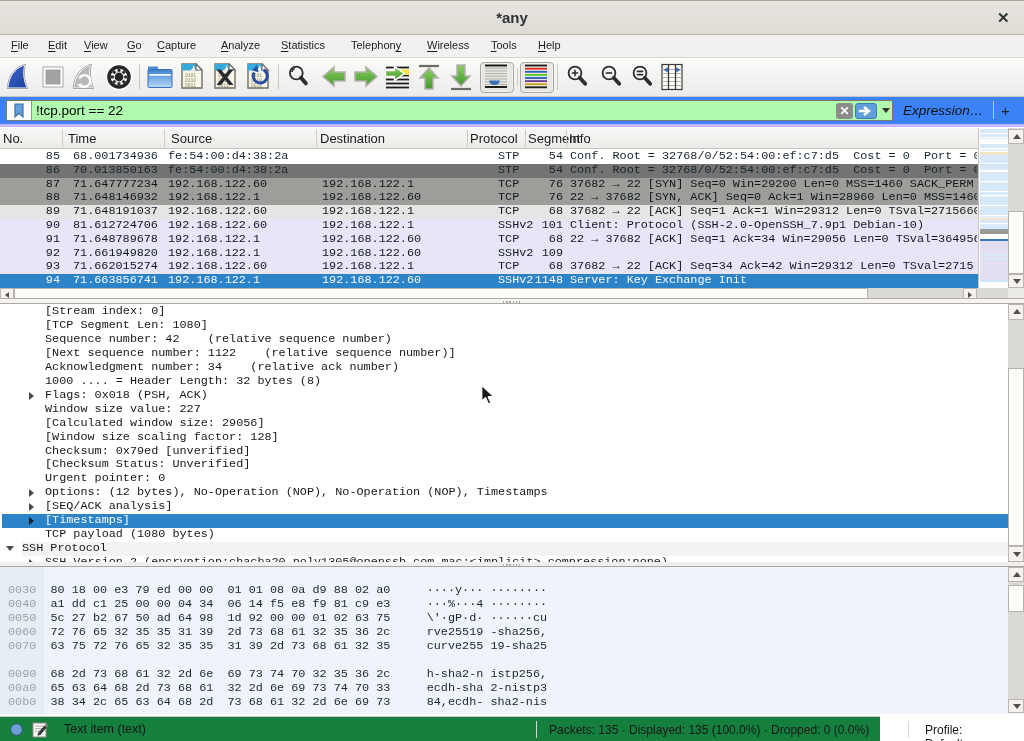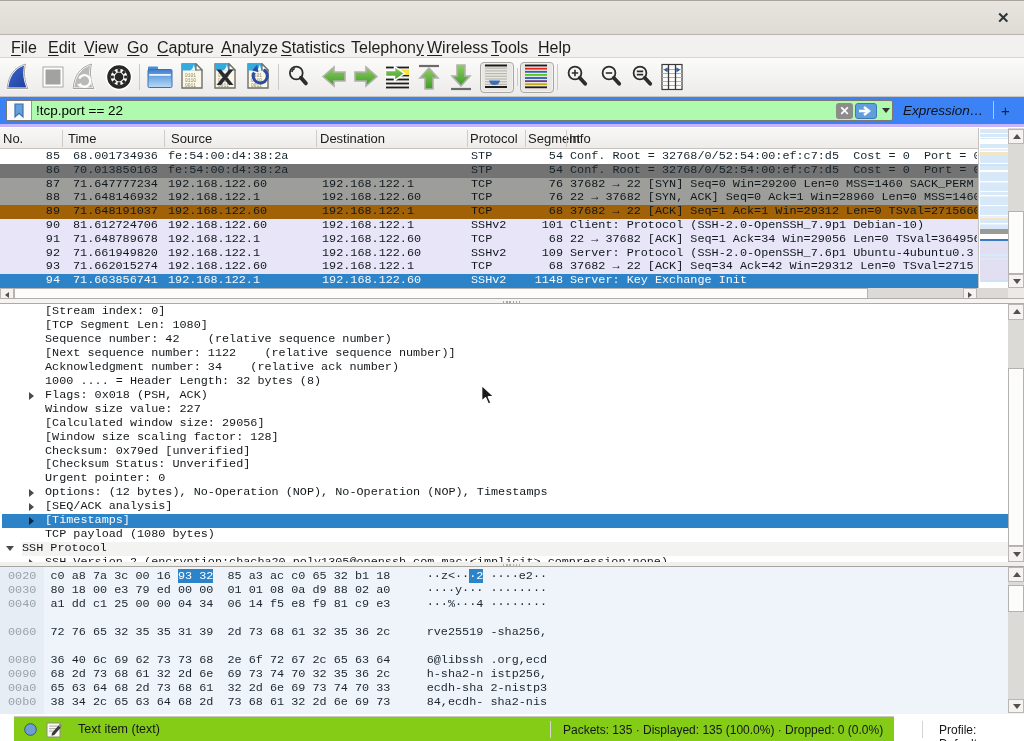"*any" div.abs { html: none -> <div>*any</div> }
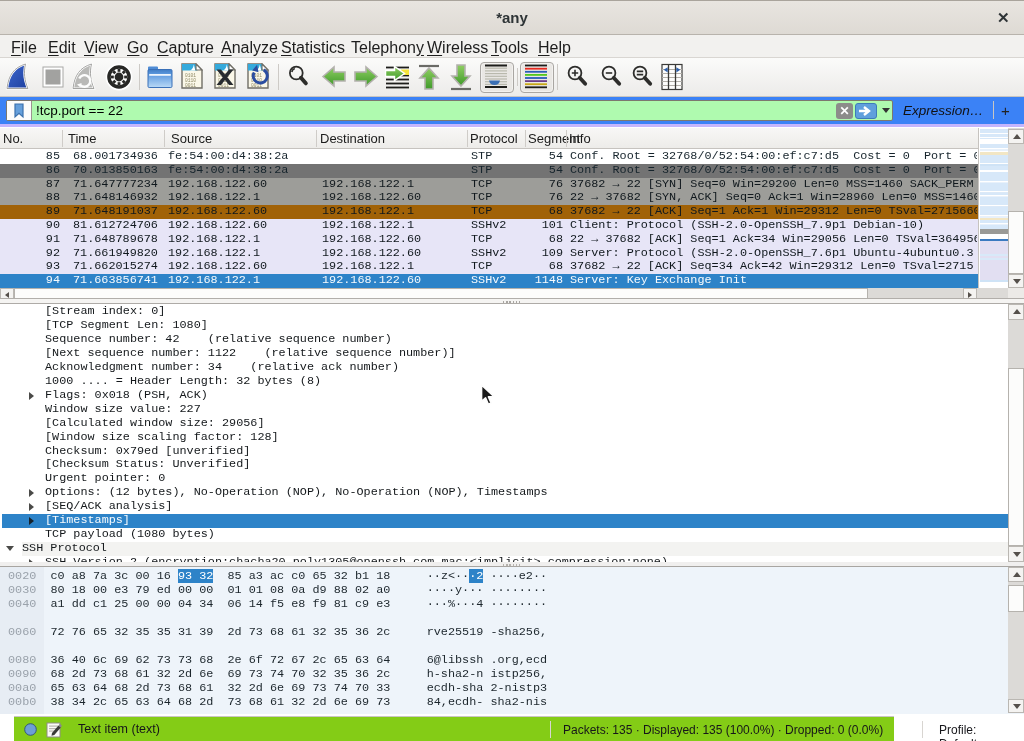"File" .mi { font-size: 16px -> 11px }
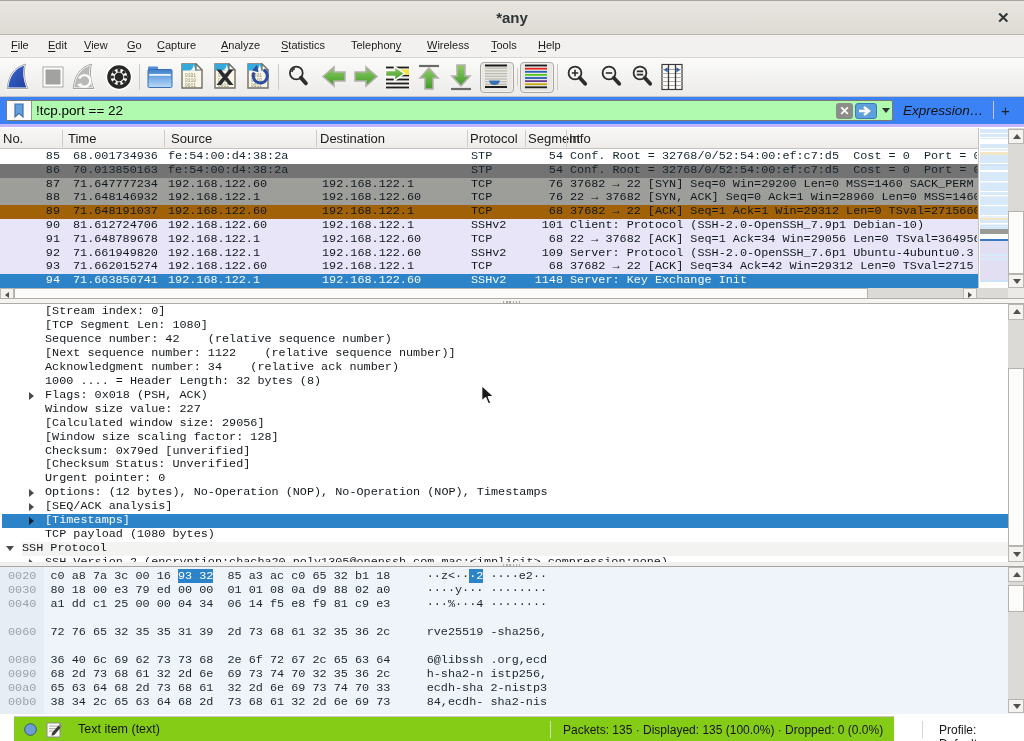"STP" .pro { left: 471px -> 498px }
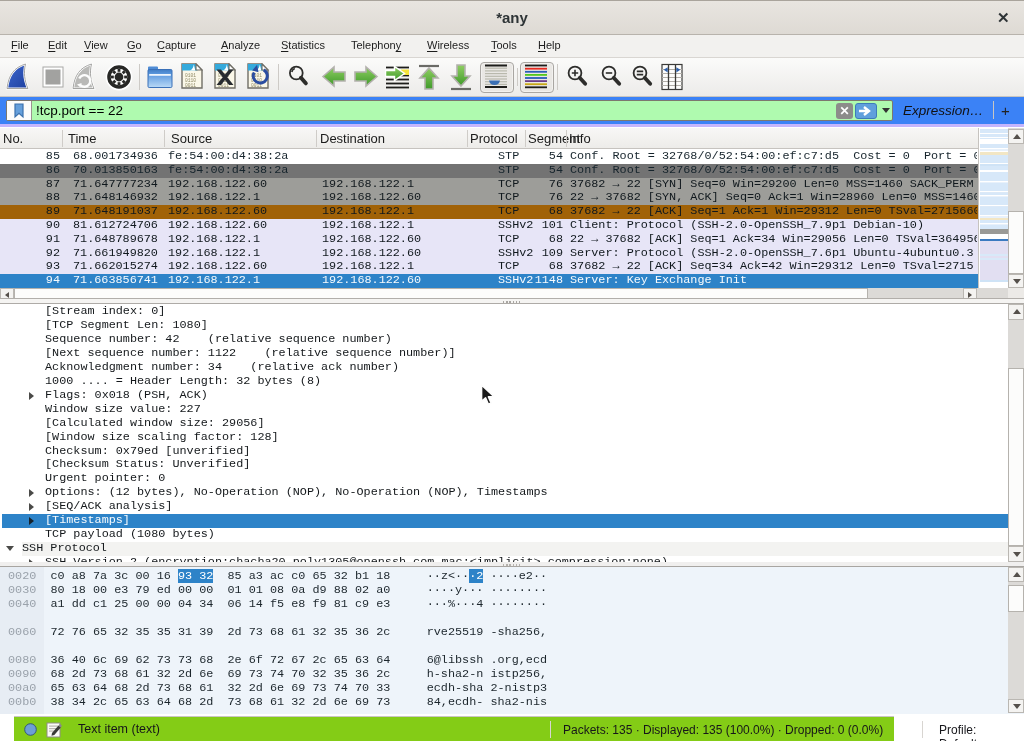"89" div.prow { background: #a16207 -> #e5e5e5 }
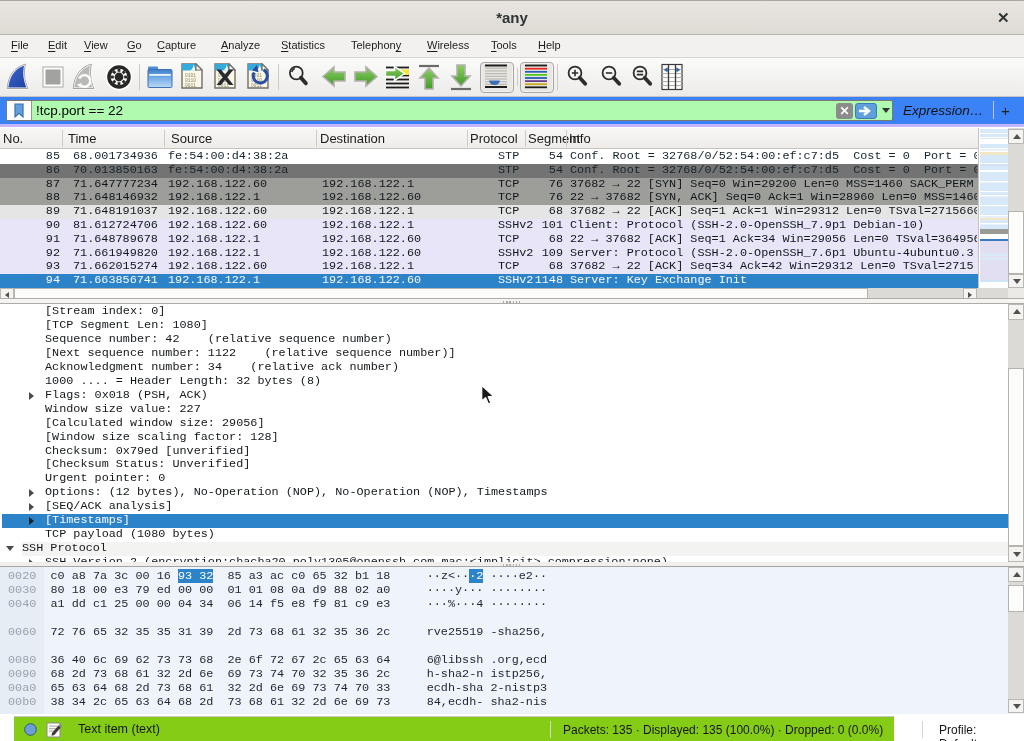"Server: Protocol (SSH-2.0-OpenSSH_7.6p1" span.inf { html: <span>Server: Protocol (SSH-2.0-OpenSSH_7.6p1 Ubuntu-4ubuntu0.3</span> -> none }
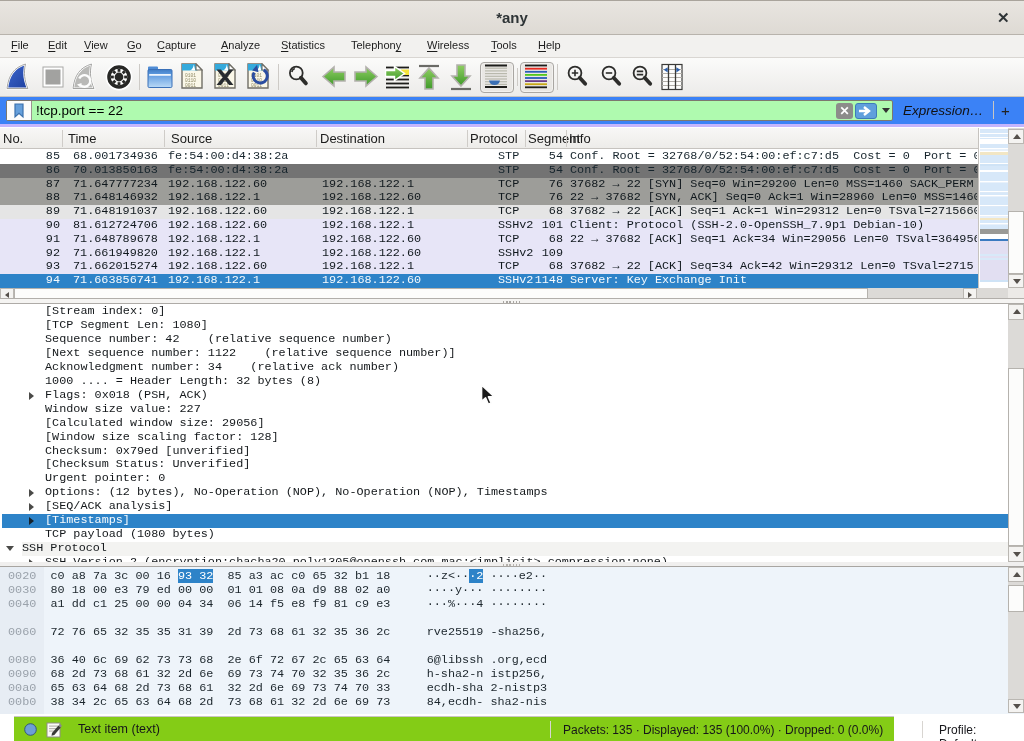"0020 c0 a8 7a 3c" div.hline { html: <div><span>0020</span> c0 a8 7a 3c 00 16 <span>93 32</span> 85 a3 ac c0 65 32 b1 18 <span>··z&lt;··<span>·2</span> ····e2··</span></div> -> none }
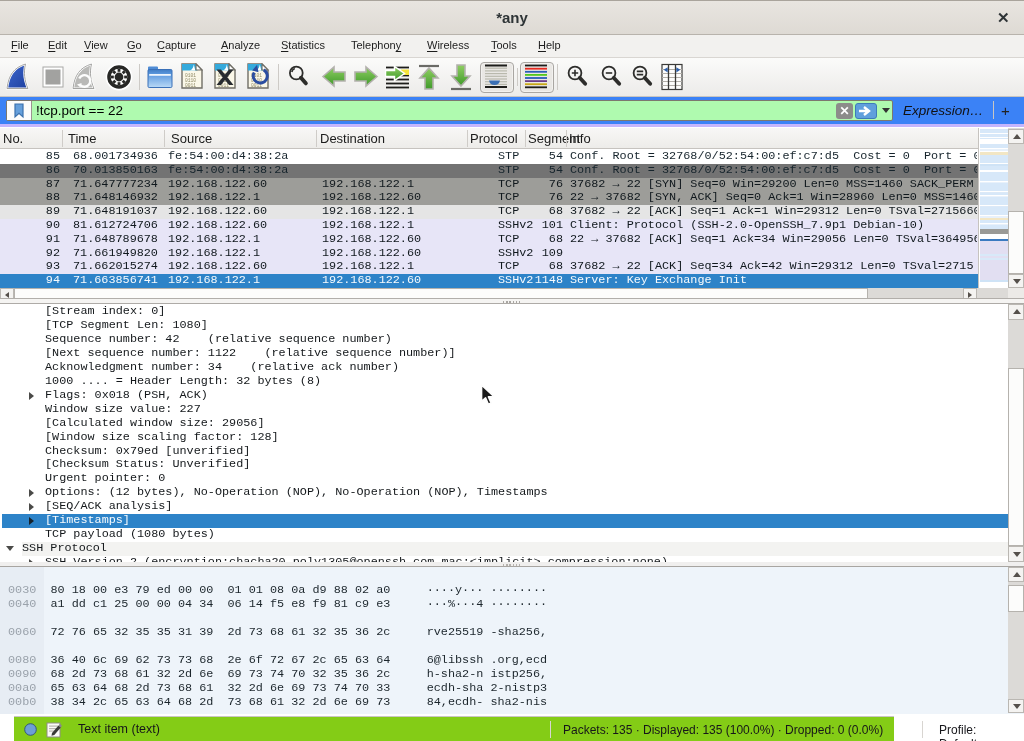"0050 5c 27 b2 67" div.hline { html: none -> <div><span>0050</span> 5c 27 b2 67 50 ad 64 98 1d 92 00 00 01 02 63 75 <span>\'·gP·d· ······cu</span></div> }
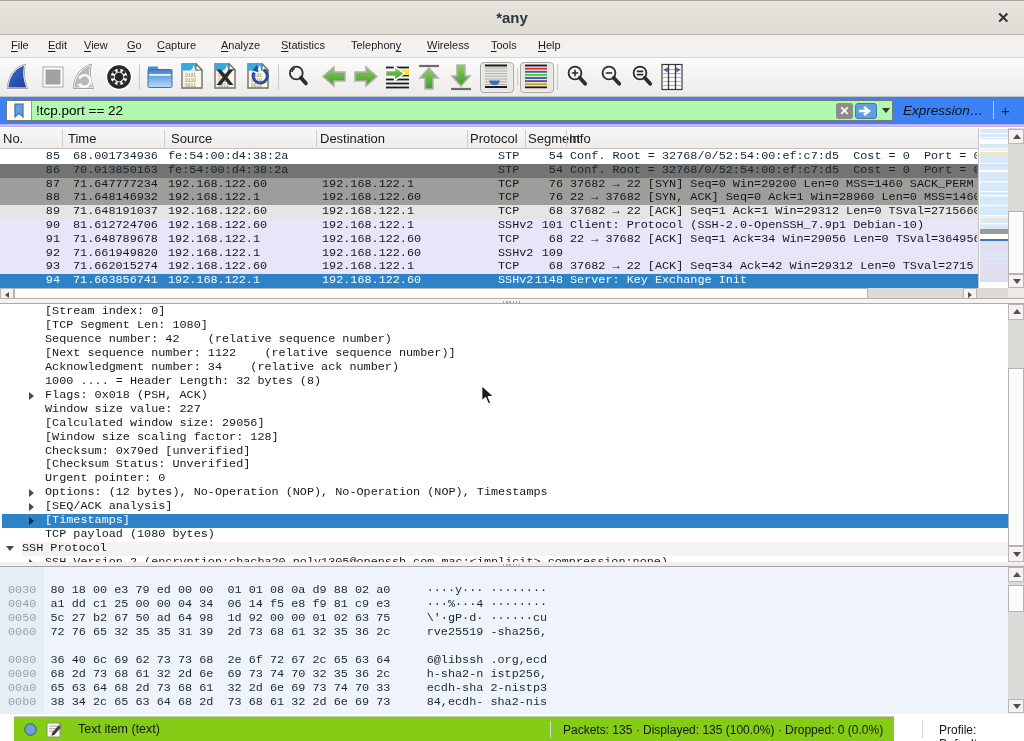"0070 63 75 72 76" div.hline { html: none -> <div><span>0070</span> 63 75 72 76 65 32 35 35 31 39 2d 73 68 61 32 35 <span>curve255 19-sha25</span></div> }
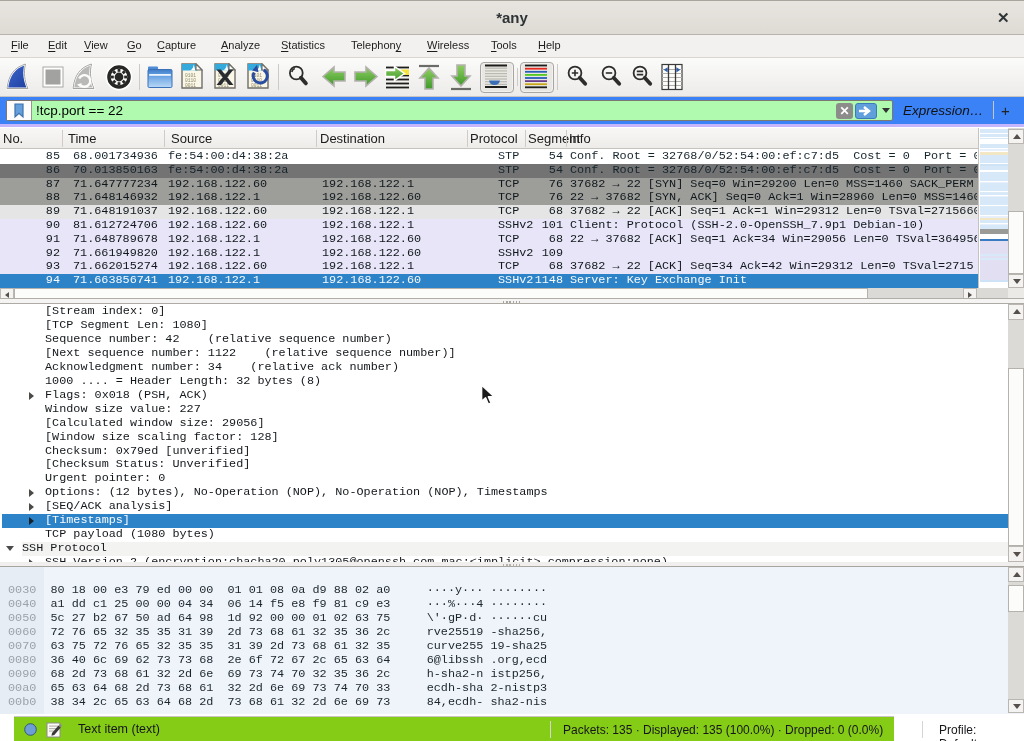"0080 36 40 6c 69" div.hline { html: <div><span>0080</span> 36 40 6c 69 62 73 73 68 2e 6f 72 67 2c 65 63 64 <span>6@libssh .org,ecd</span></div> -> none }
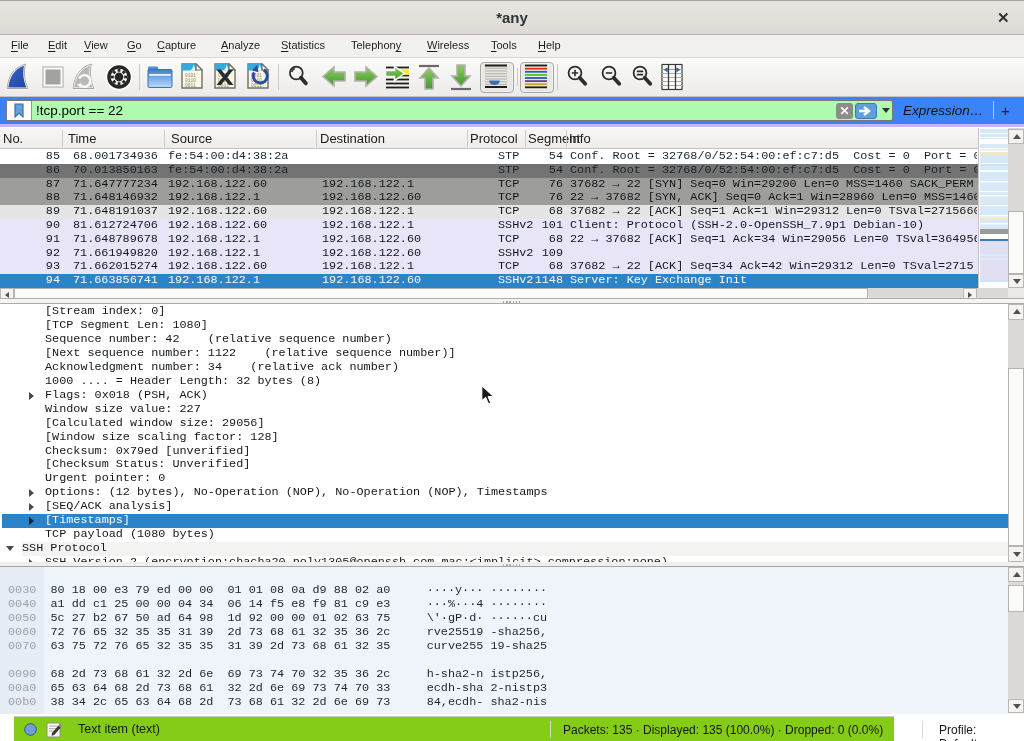"Text item (text)" #statusbar { background: #84cc16 -> #15803d; margin-left: 14px -> none }
